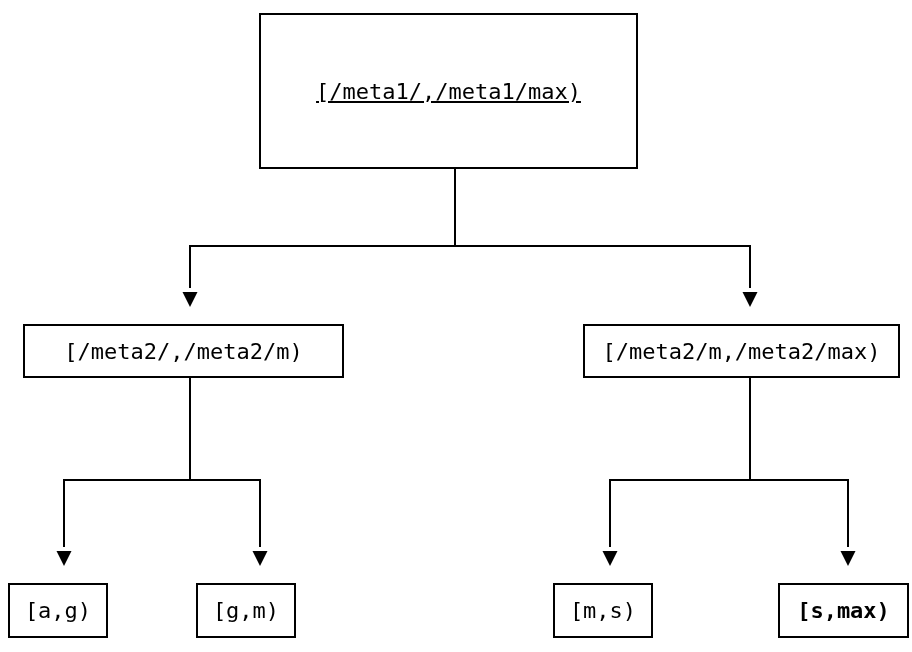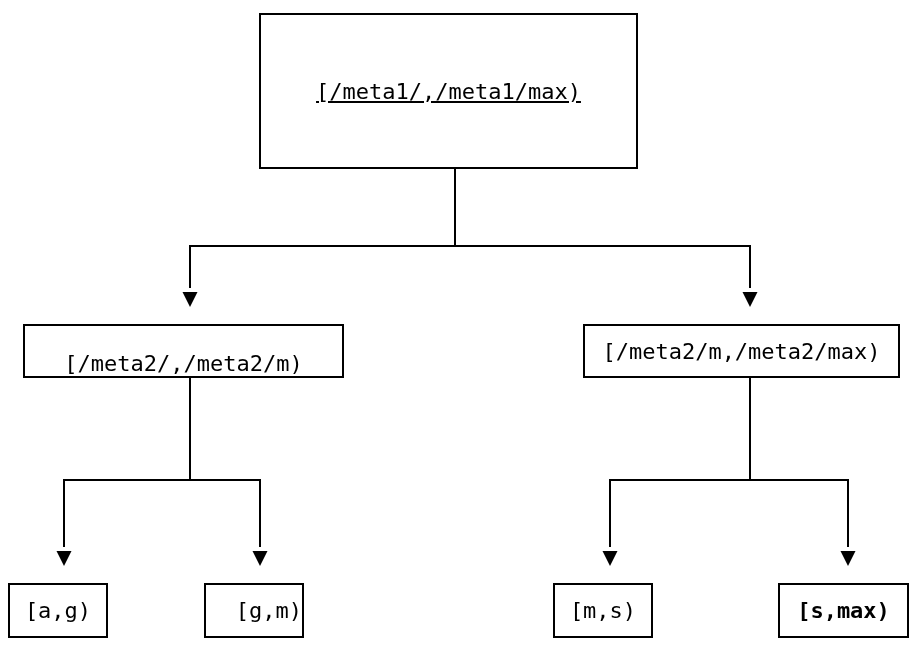"[/meta2/,/meta2/m)" .node-meta2-low { align-items: flex-end -> none }
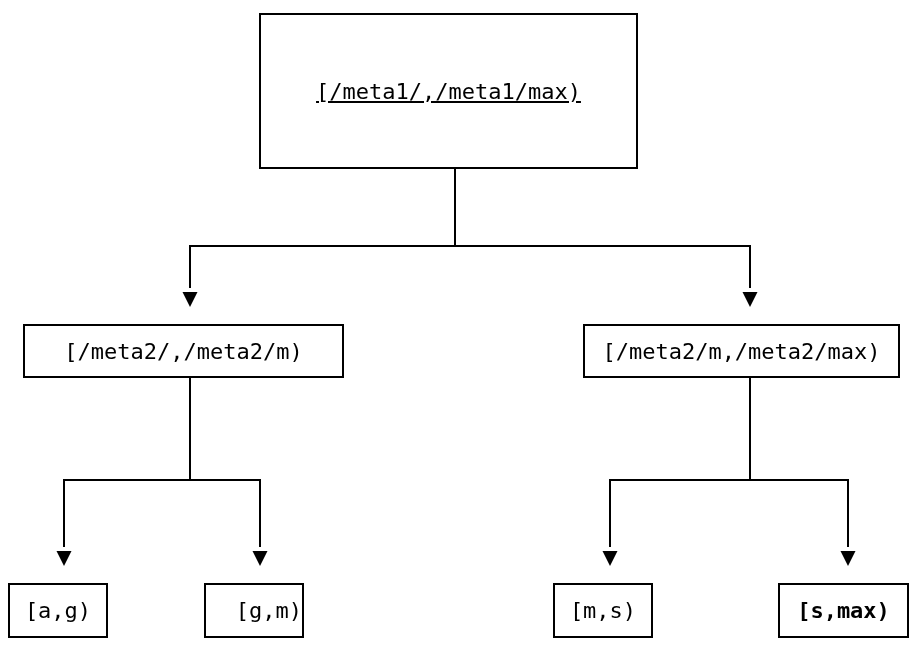"[g,m)" .node-leaf-gm { justify-content: flex-end -> none; left: 204px -> 196px }
